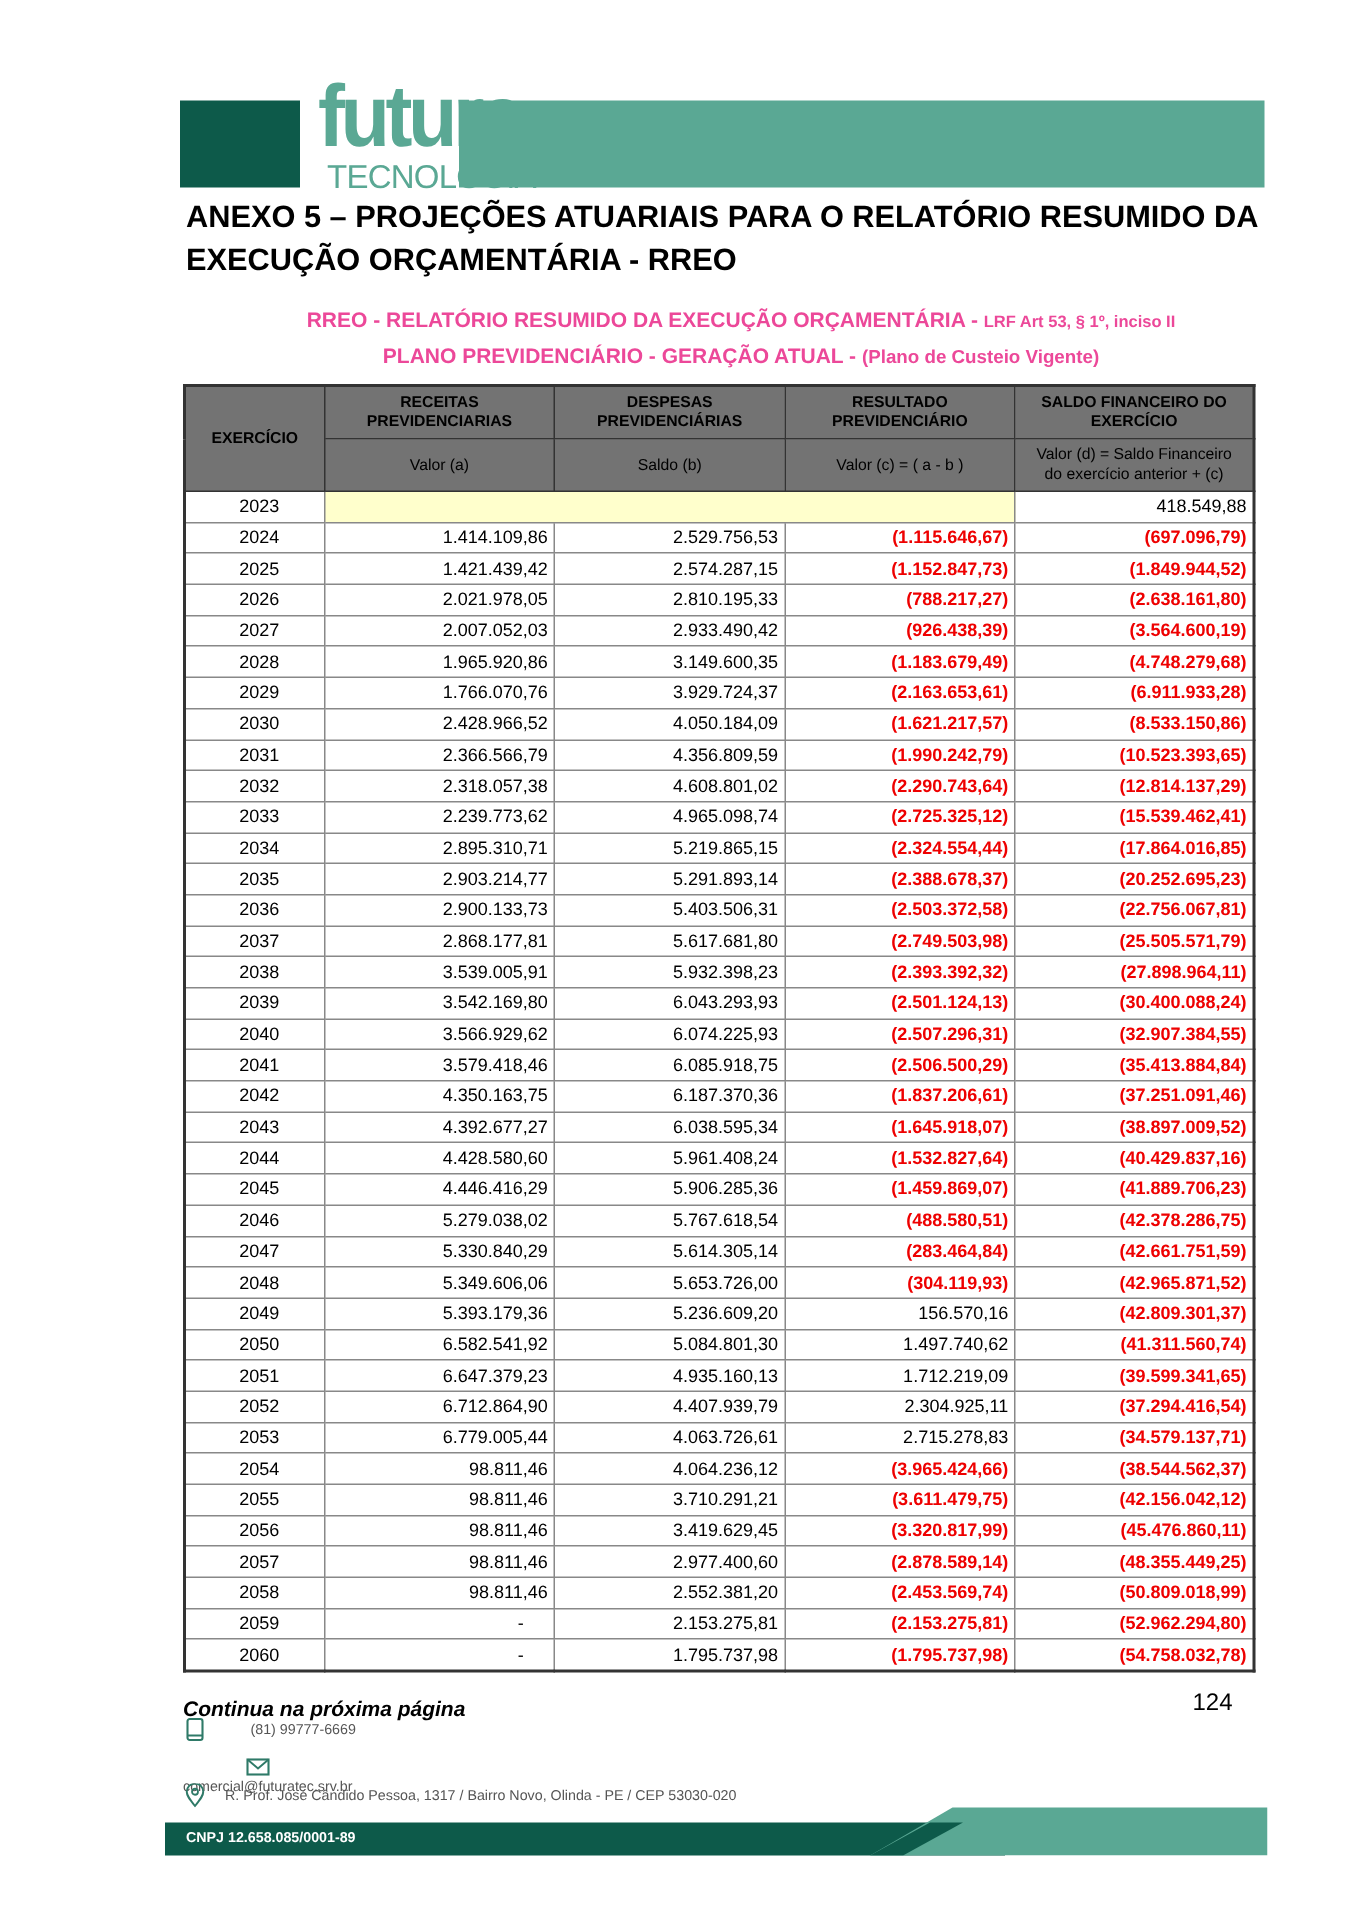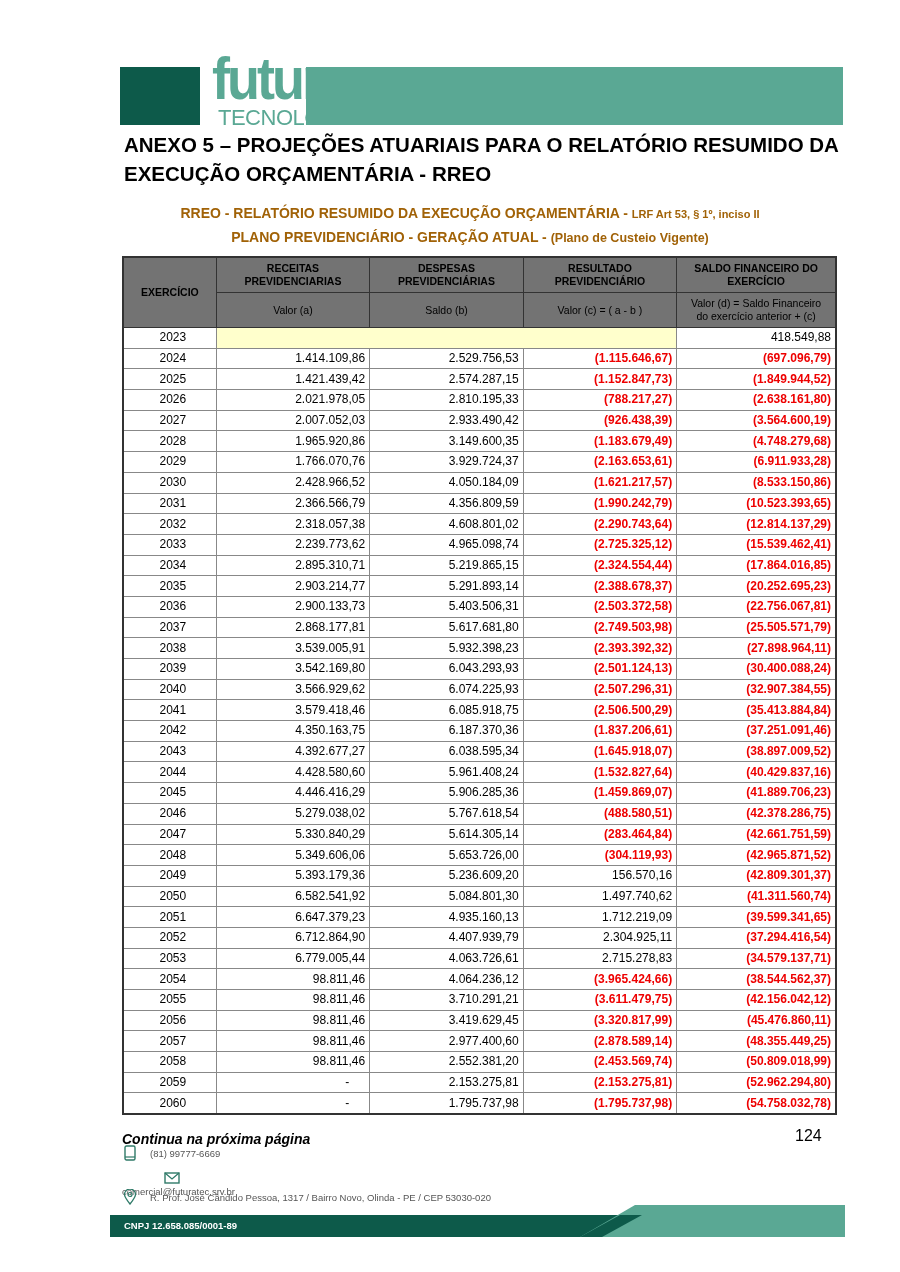"RREO - RELATÓRIO RESUMIDO DA" .sub1, .sub2 { color: #a16207 -> #ec4899; left: 100px -> 124px }
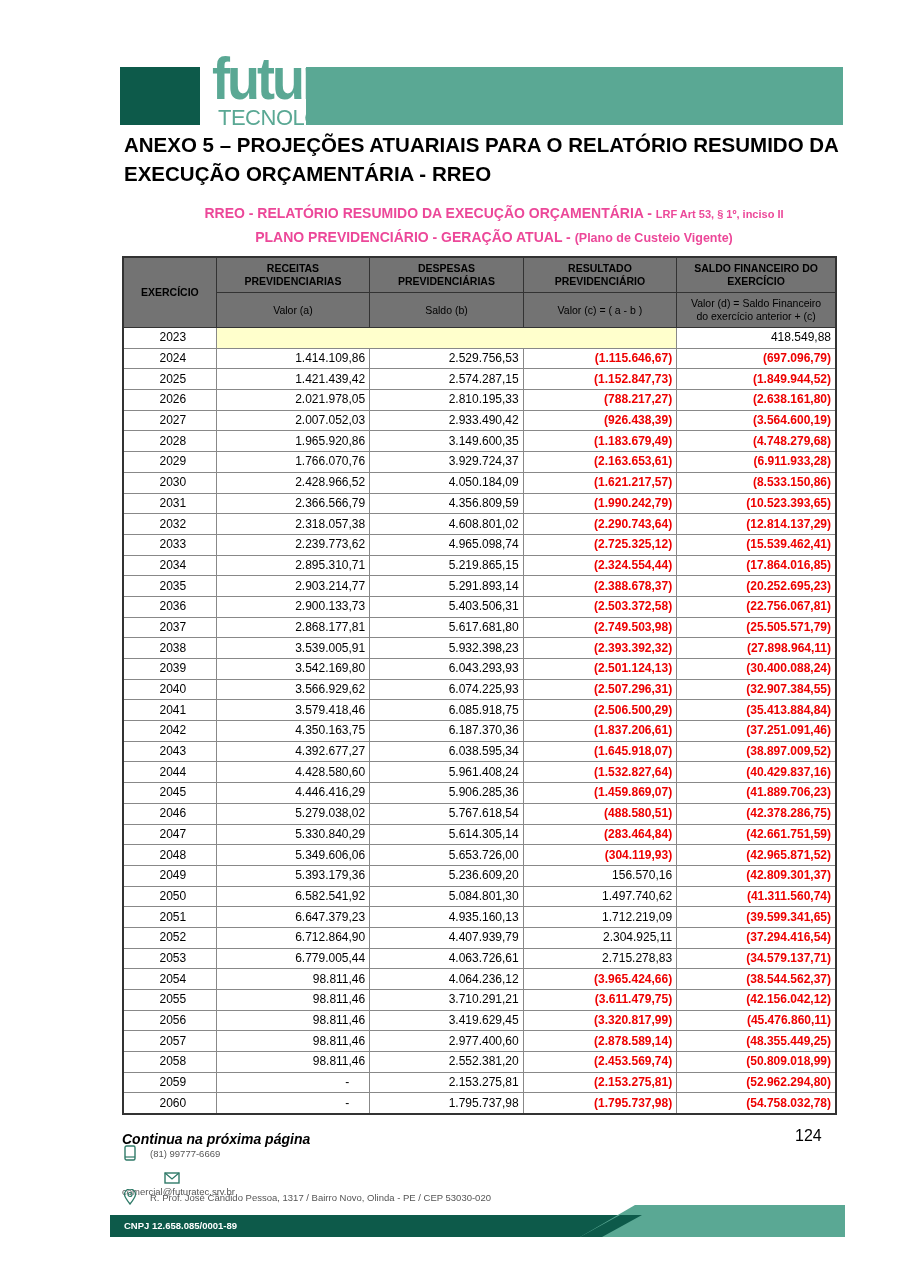"(81) 99777-6669" .c1 { gap: none -> 17px }
